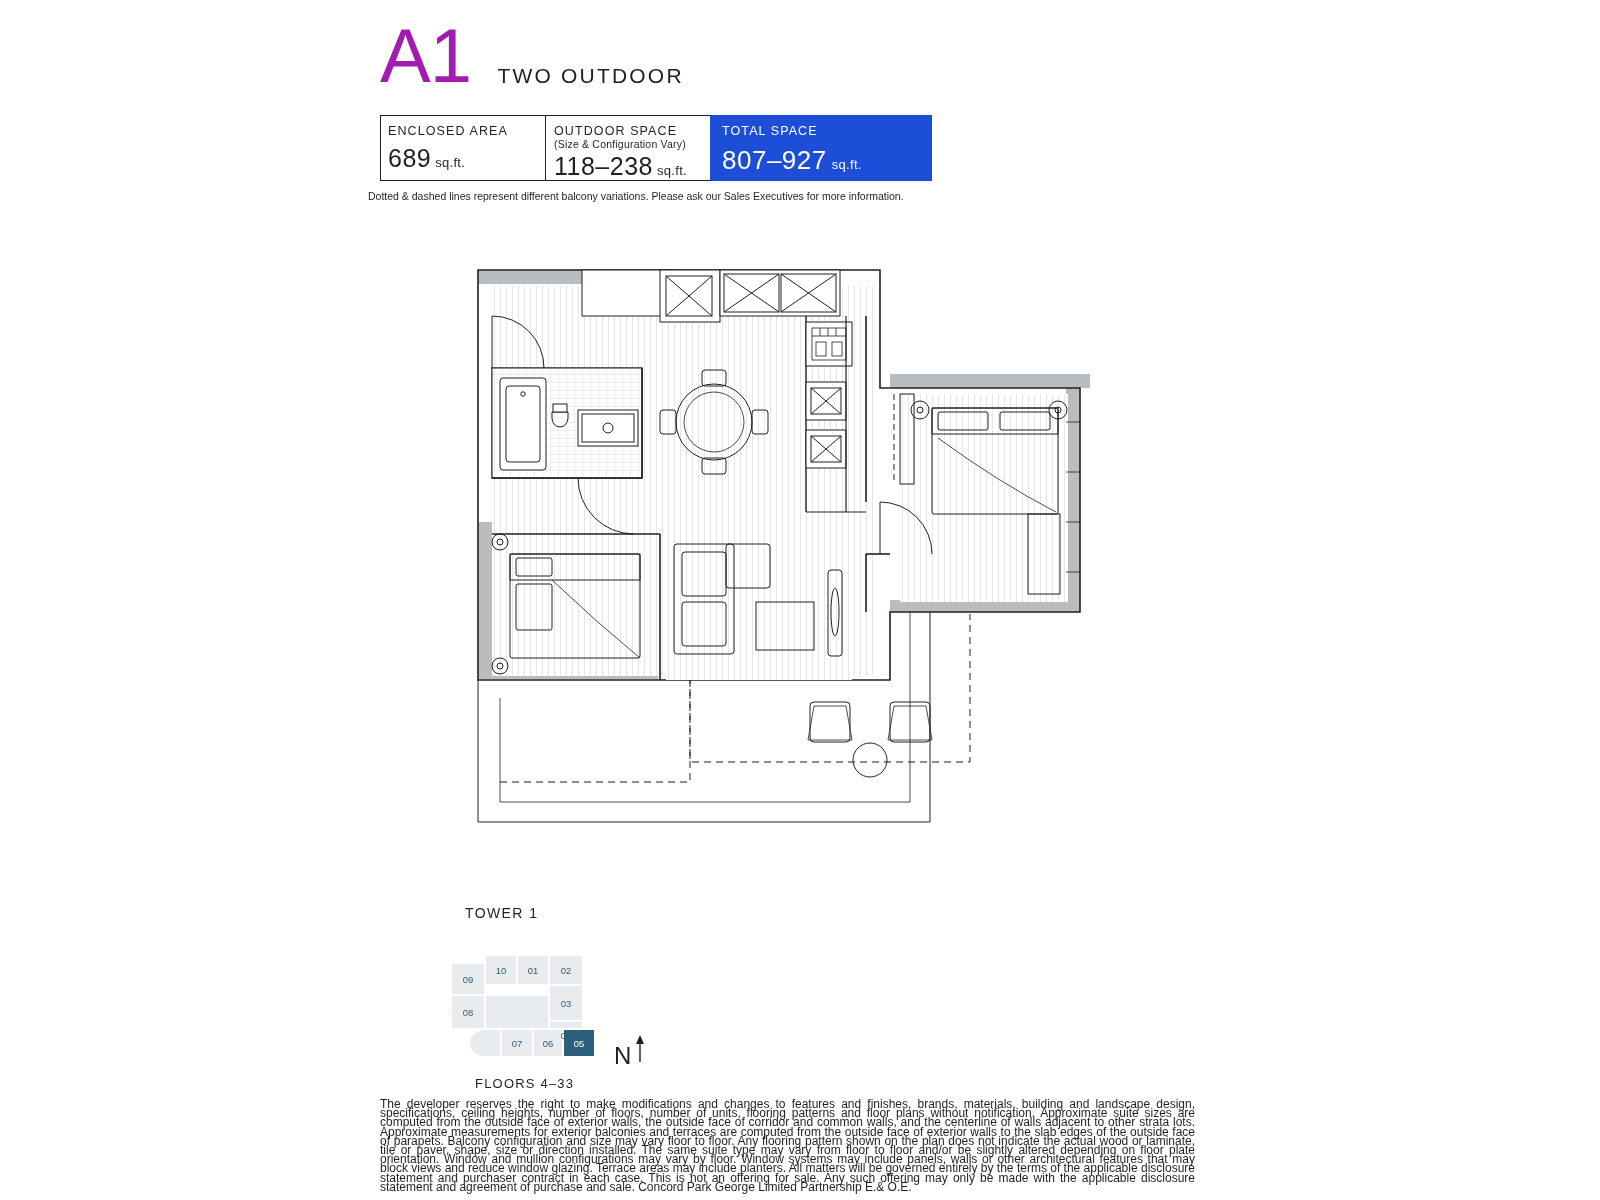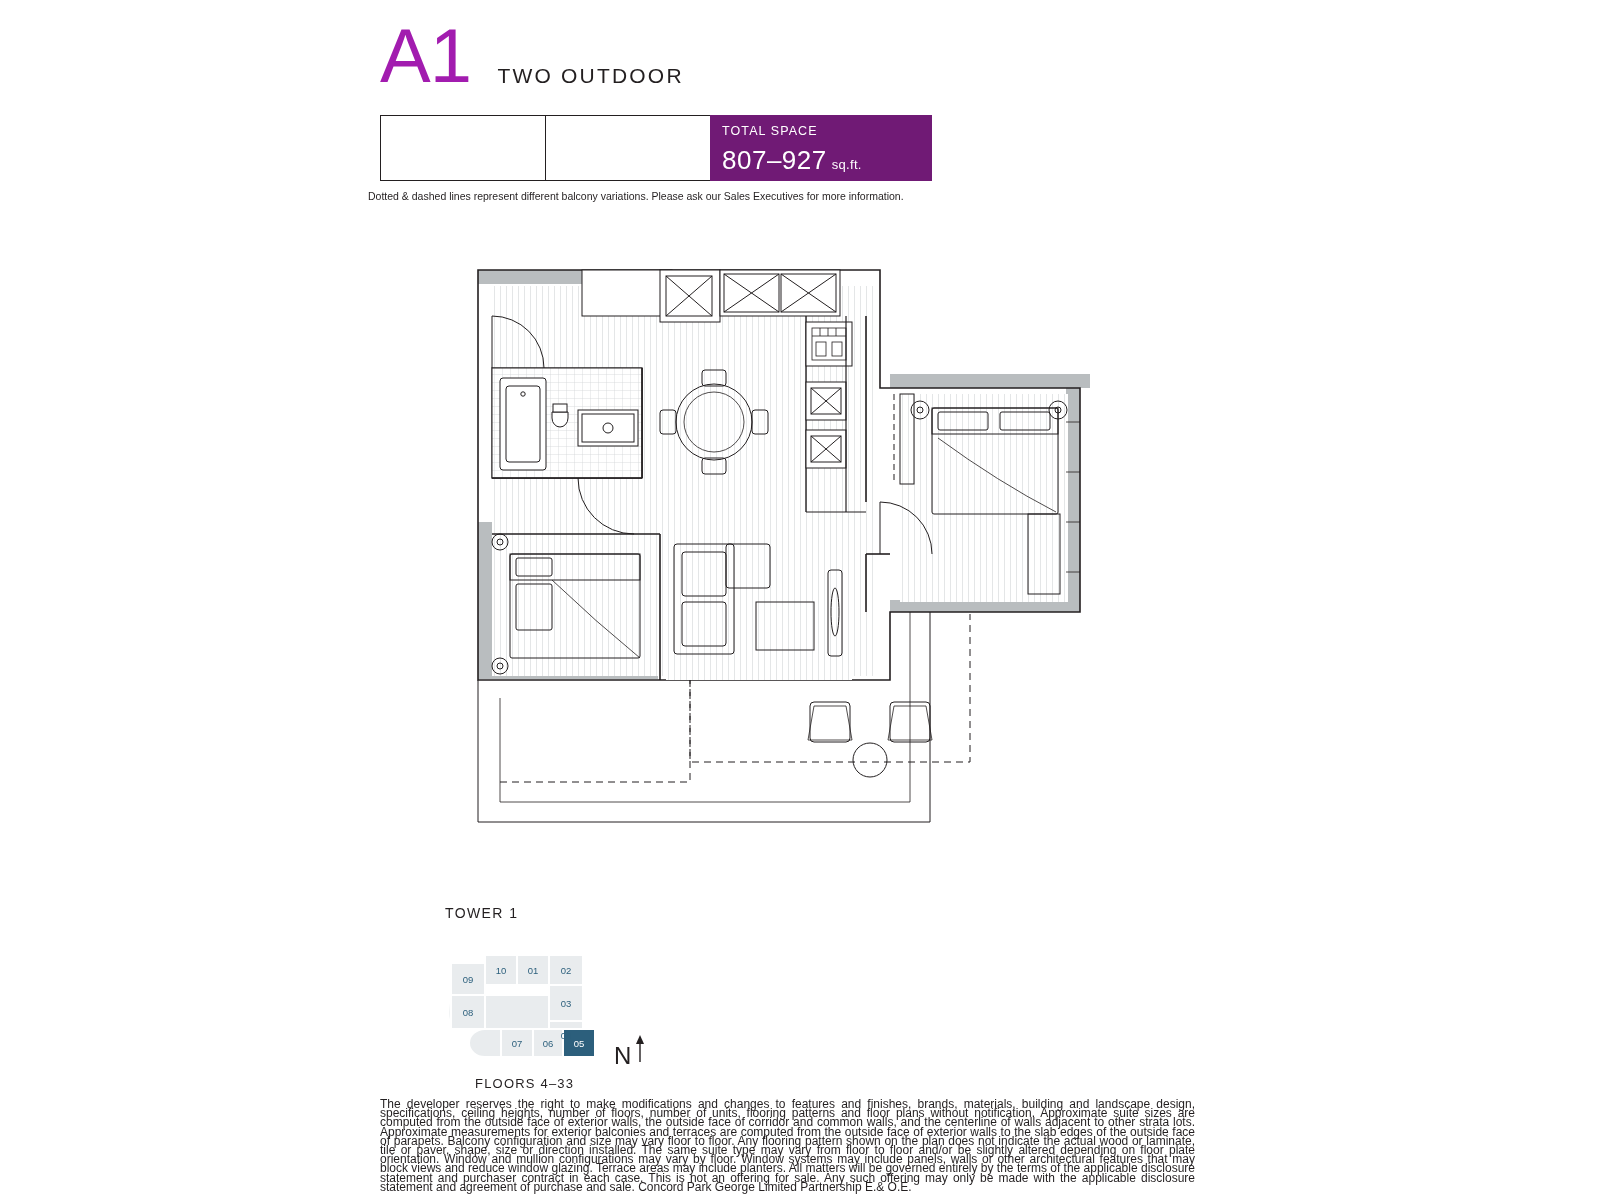"ENCLOSED AREA" div.spec { html: none -> <div> <div>ENCLOSED AREA</div> <div><span>689</span><span>sq.ft.</span></div> </div> }
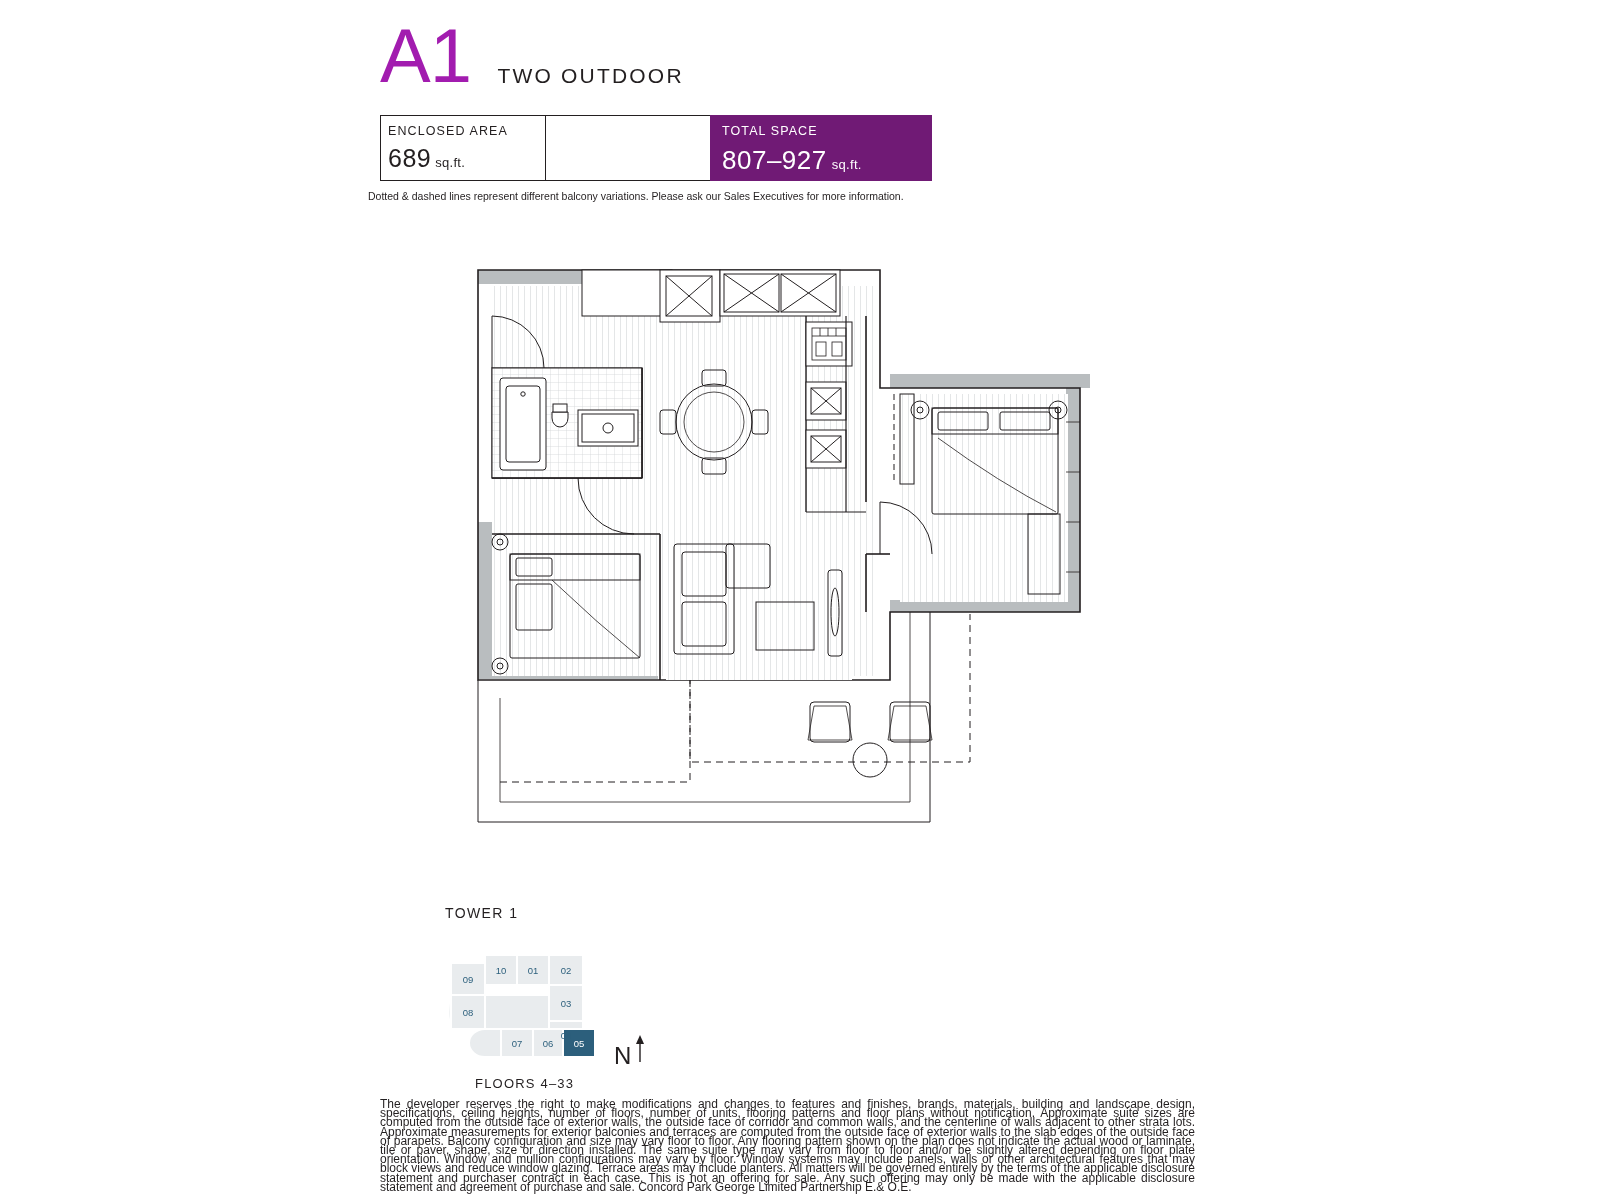"OUTDOOR SPACE" div.spec { html: none -> <div> <div>OUTDOOR SPACE</div> <div>(Size &amp; Configuration Vary)</div> <div><span>118–238</span><span>sq.ft.</span></div> </div> }
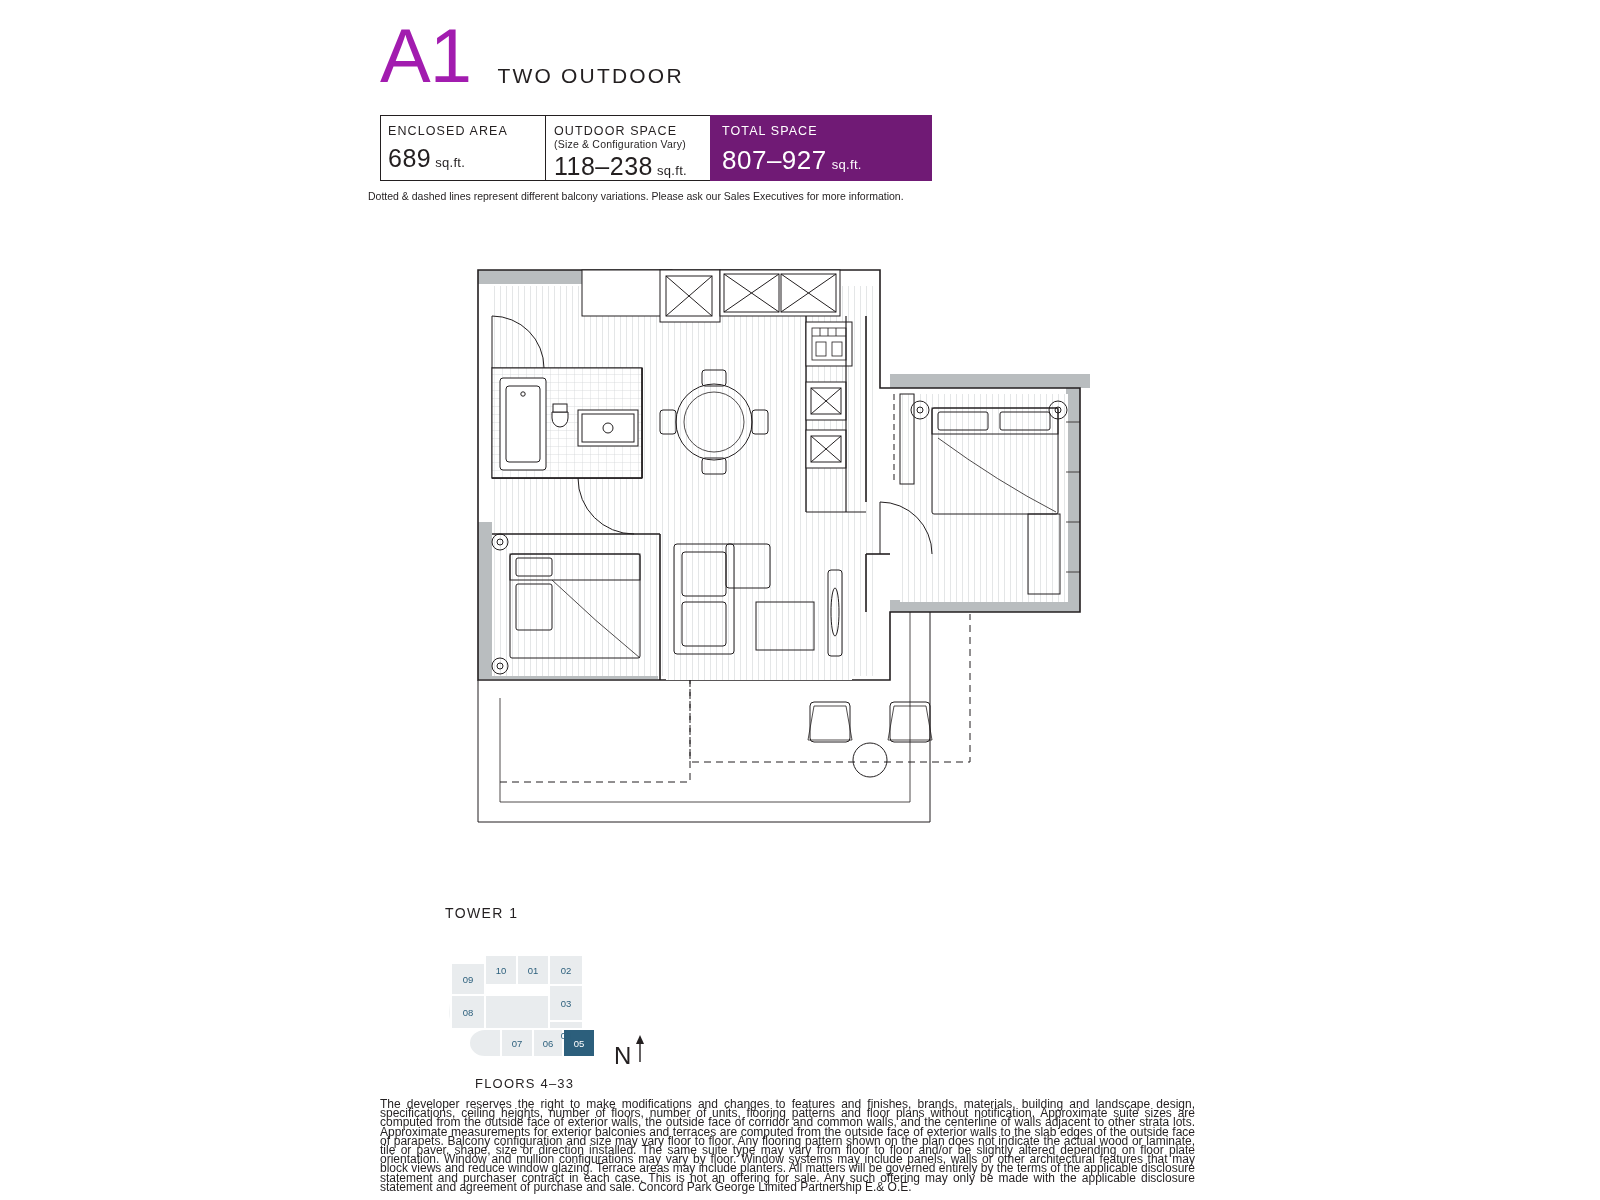"TOTAL SPACE" .total { background: #701a75 -> #1d4ed8 }
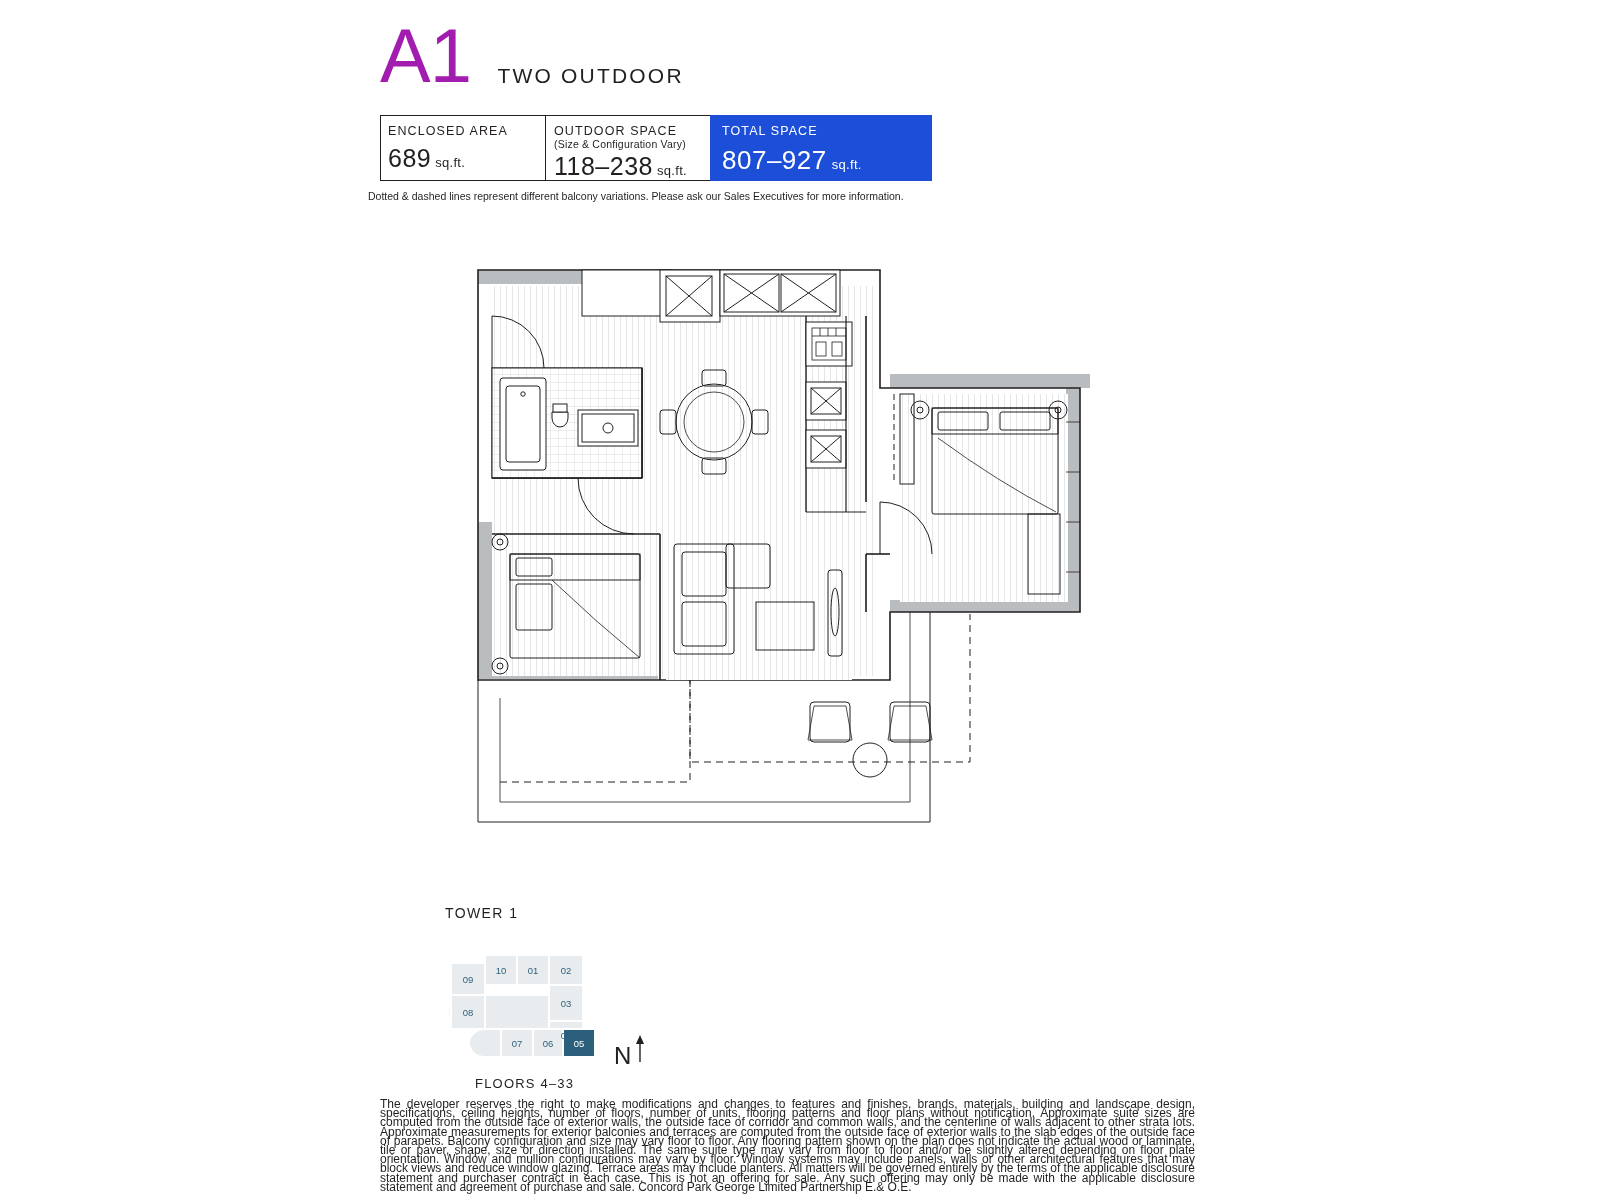"TOWER 1" .keyplan .tower { margin-left: none -> 20px }
